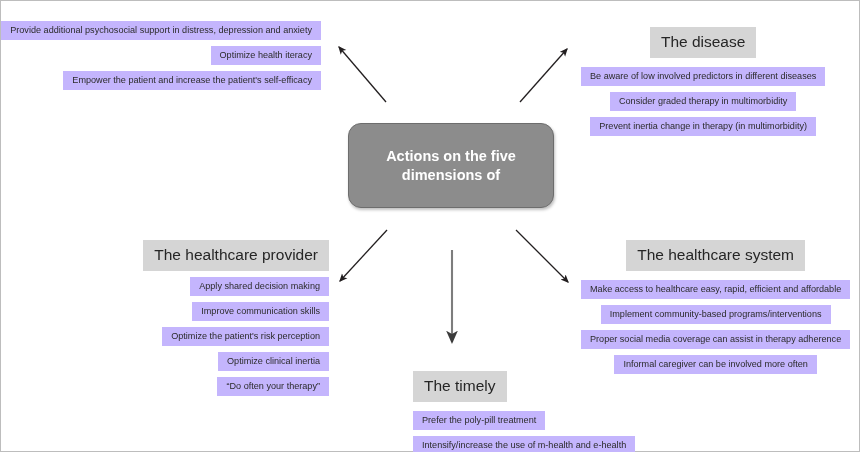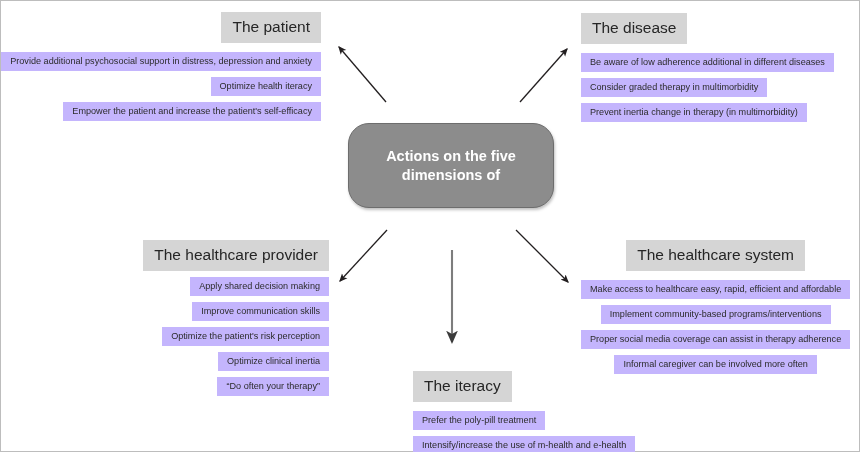"The patient" div.hdr { html: <div>The patient</div> -> none }
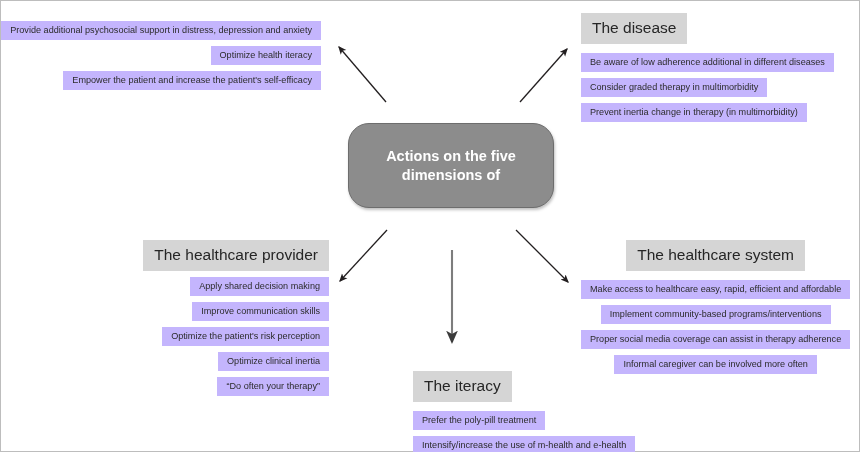"The disease" #g-disease { align-items: none -> center; top: 12px -> 26px }
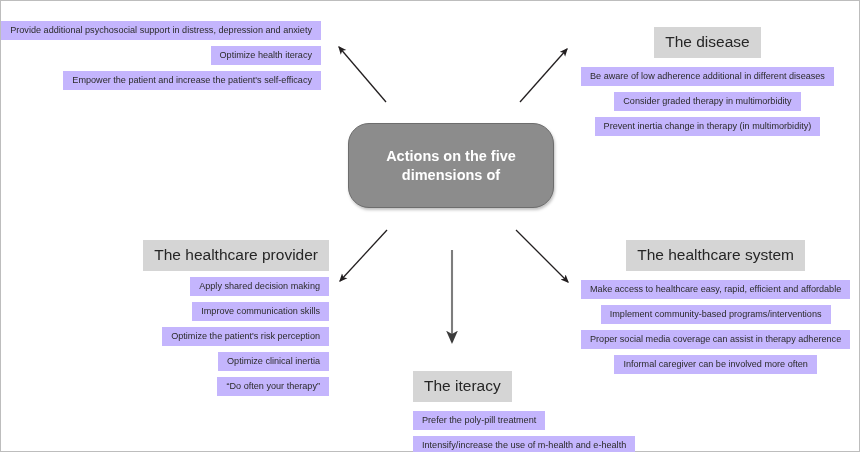"Be aware of low adherence" div.item { text: adherence additional -> involved predictors }
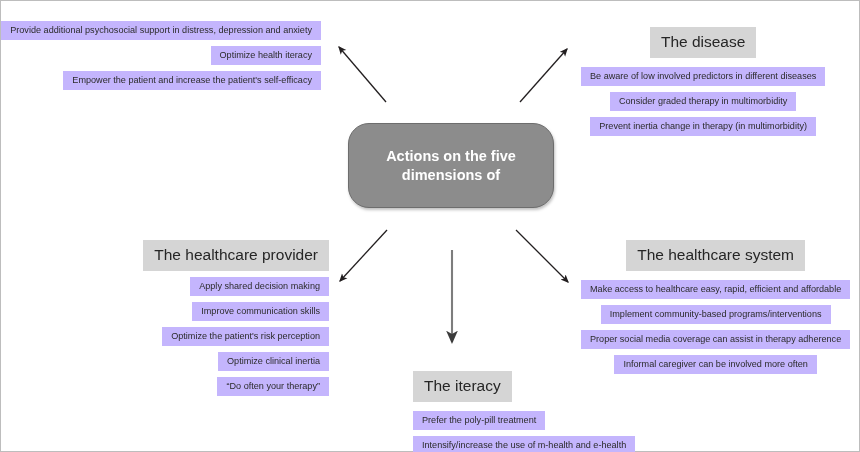"Actions on the five" #center { border-radius: 21px -> 13px }
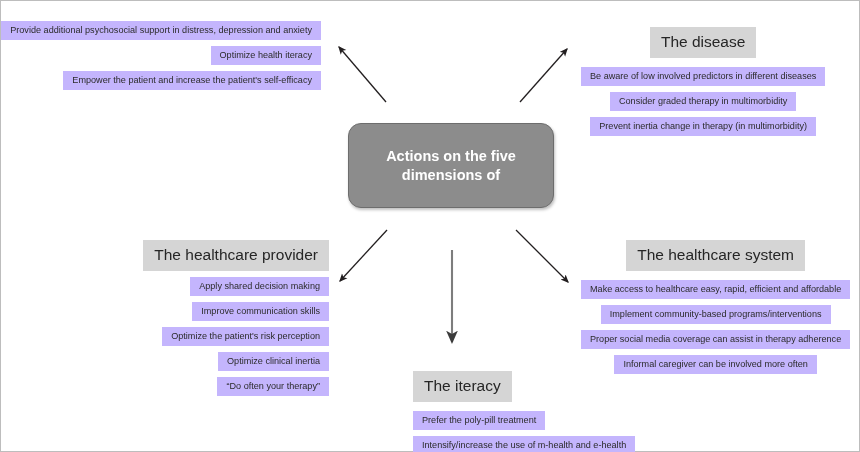"The iteracy" div.hdr { text: iteracy -> timely }
